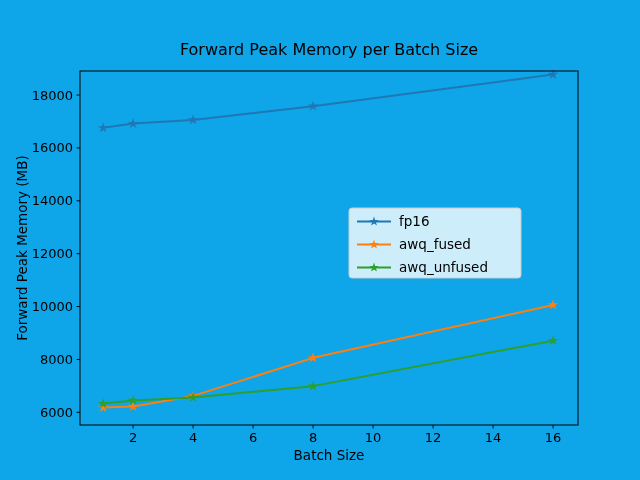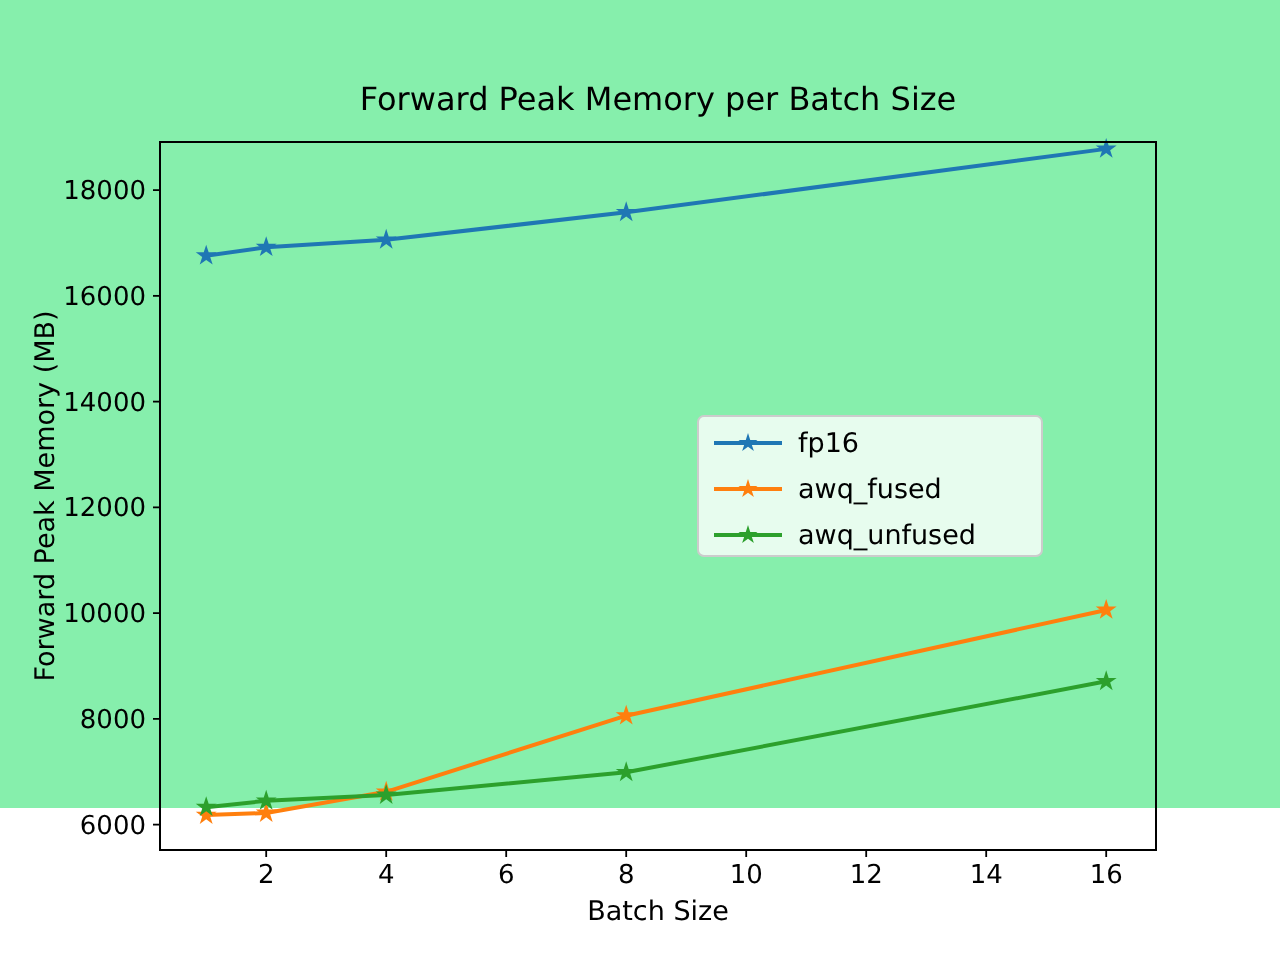"Forward Peak Memory per Batch" .figure { background: #86efac -> #0ea5e9; height: 404px -> 480px }
